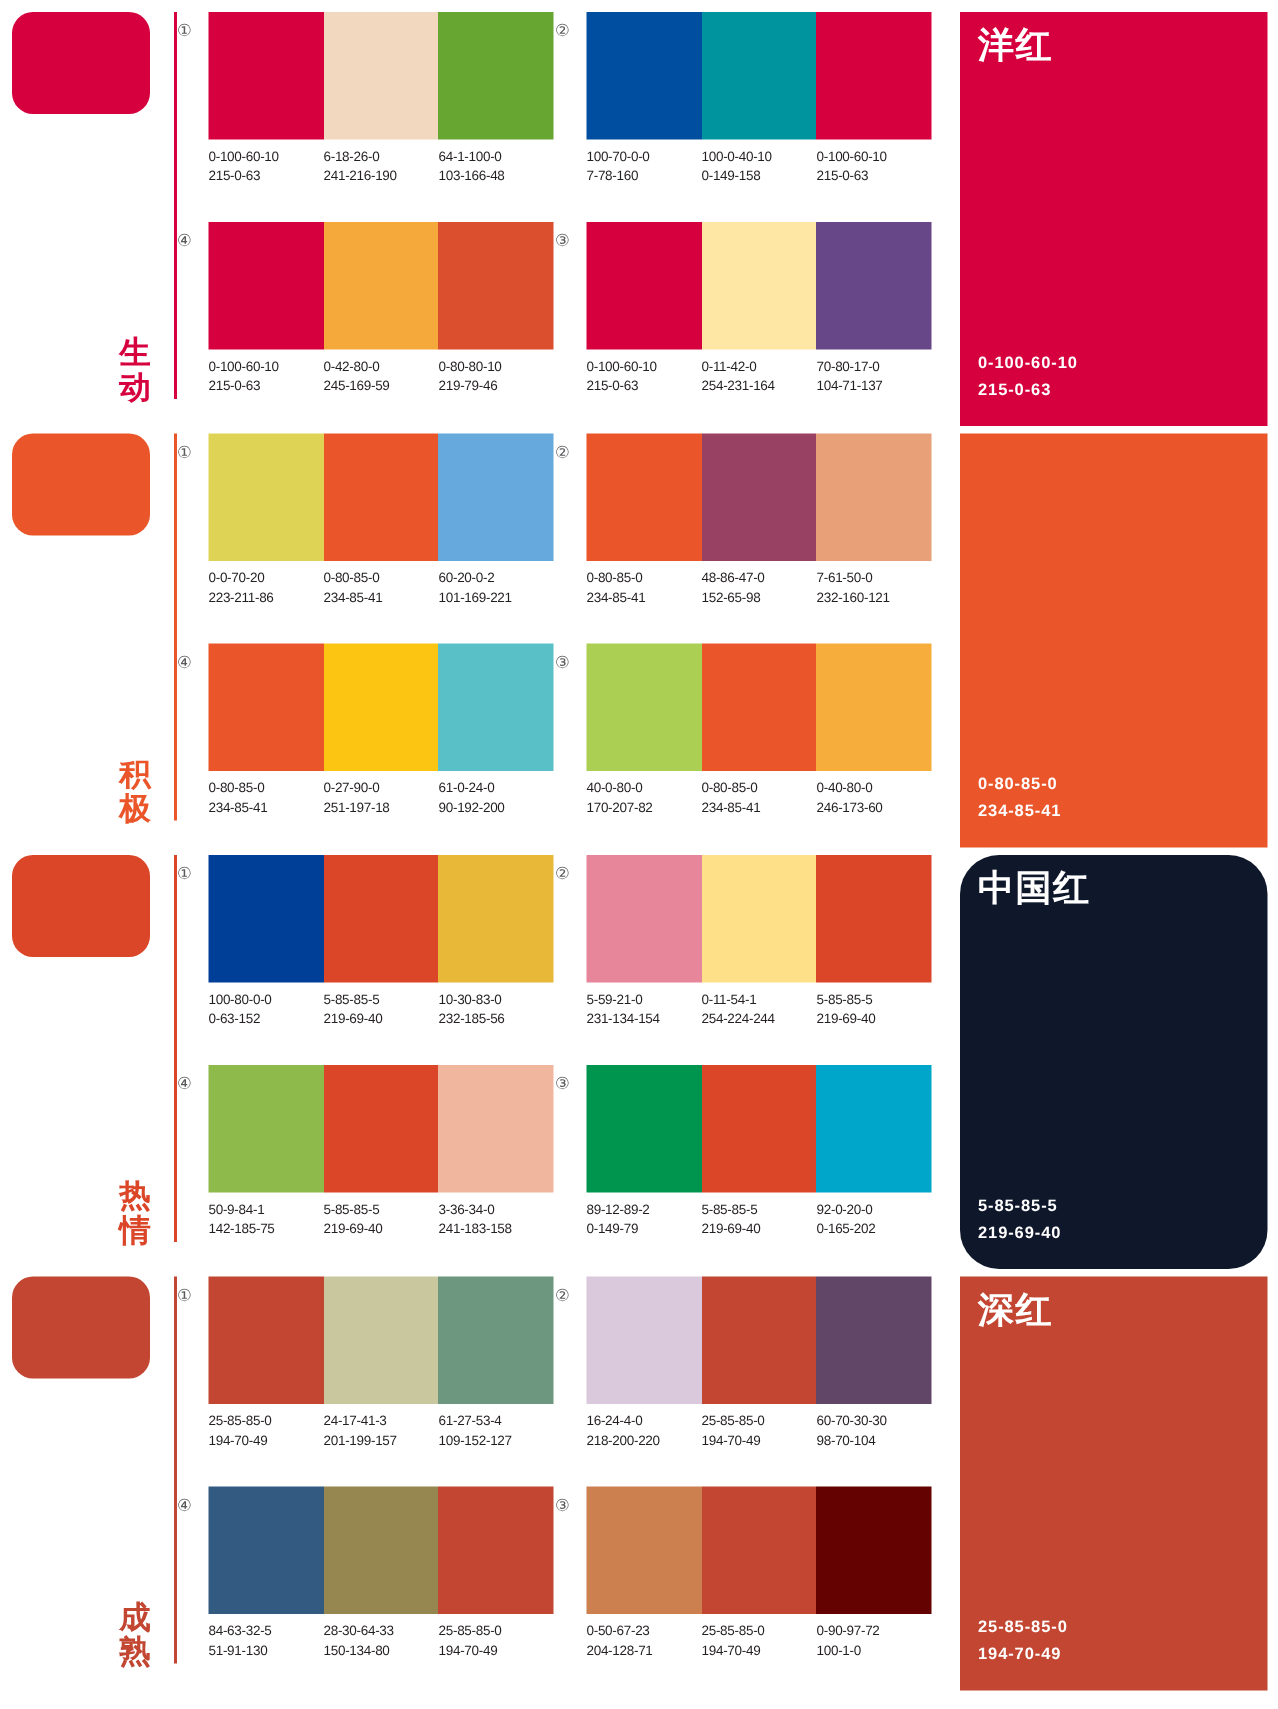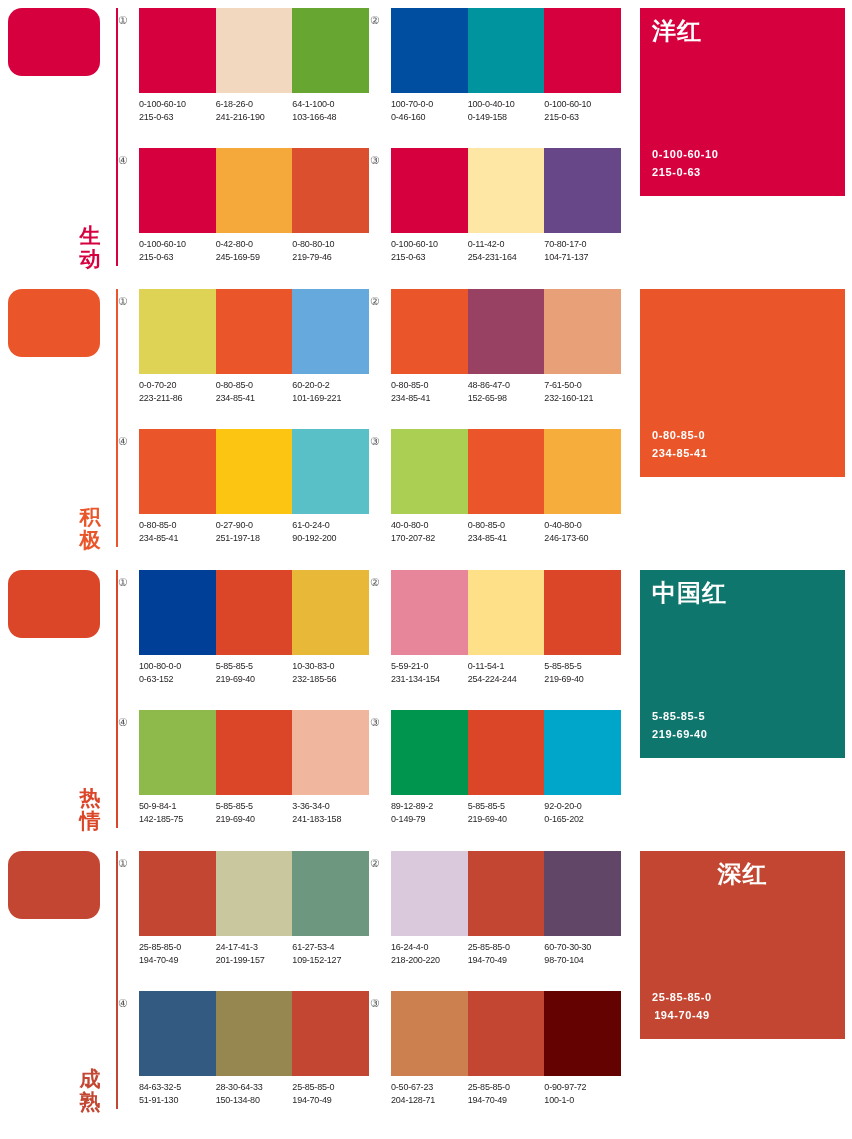"洋红" .bigcard { height: 188px -> 276px }
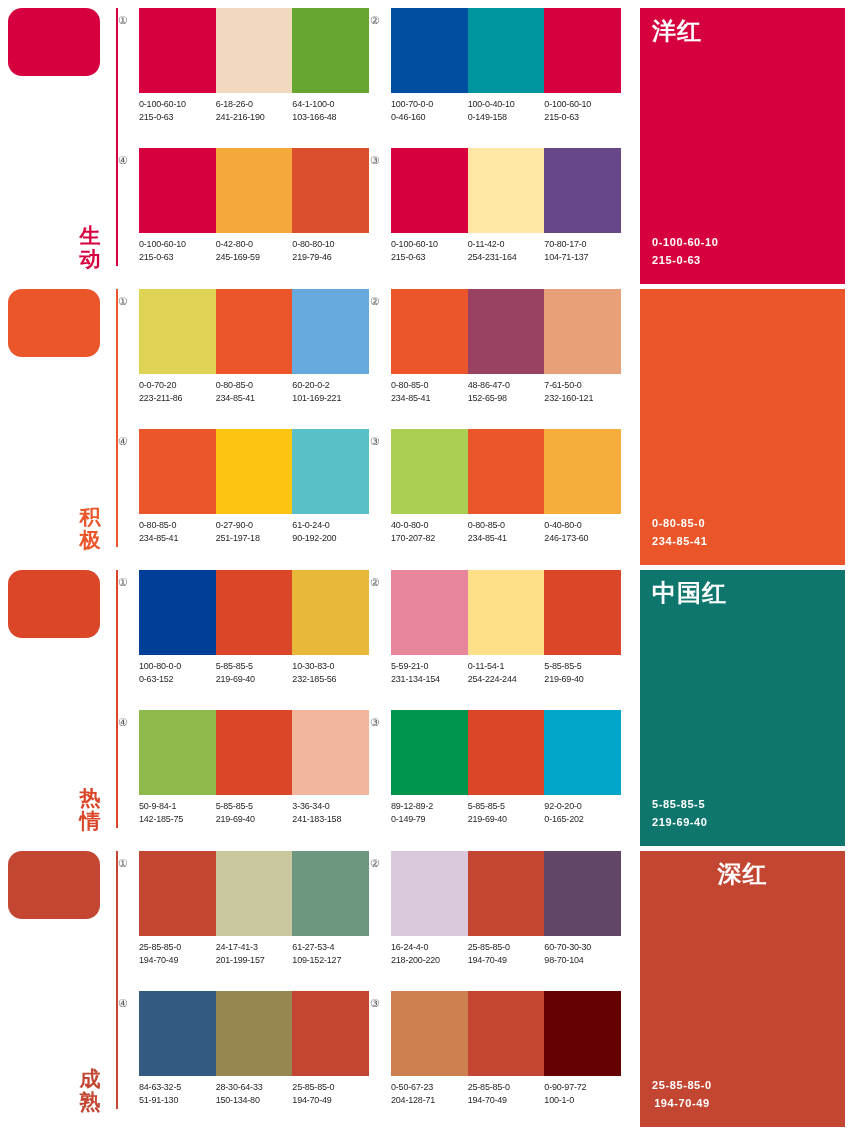"0-46-160" span.c2 { text: 0-46-160 -> 7-78-160 }
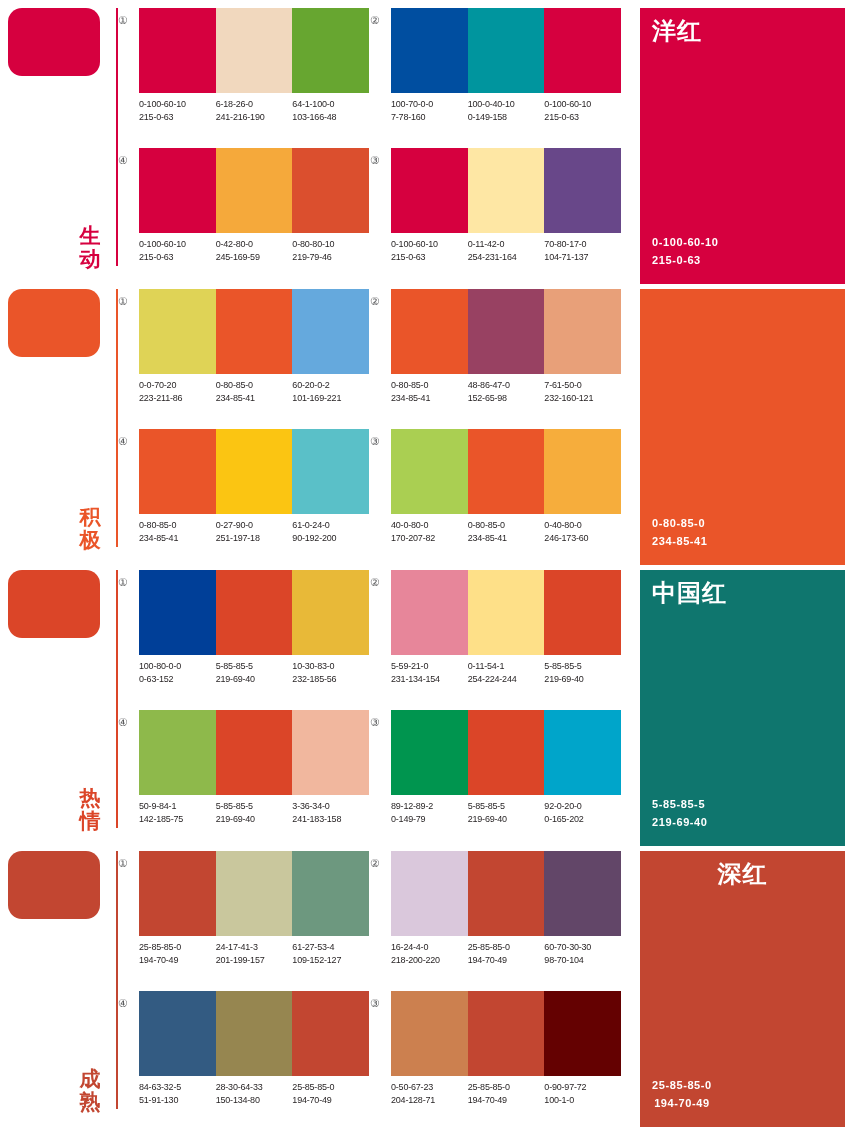"中国红" div.bigcard { background: #0f766e -> #0f172a; border-radius: none -> 26px }
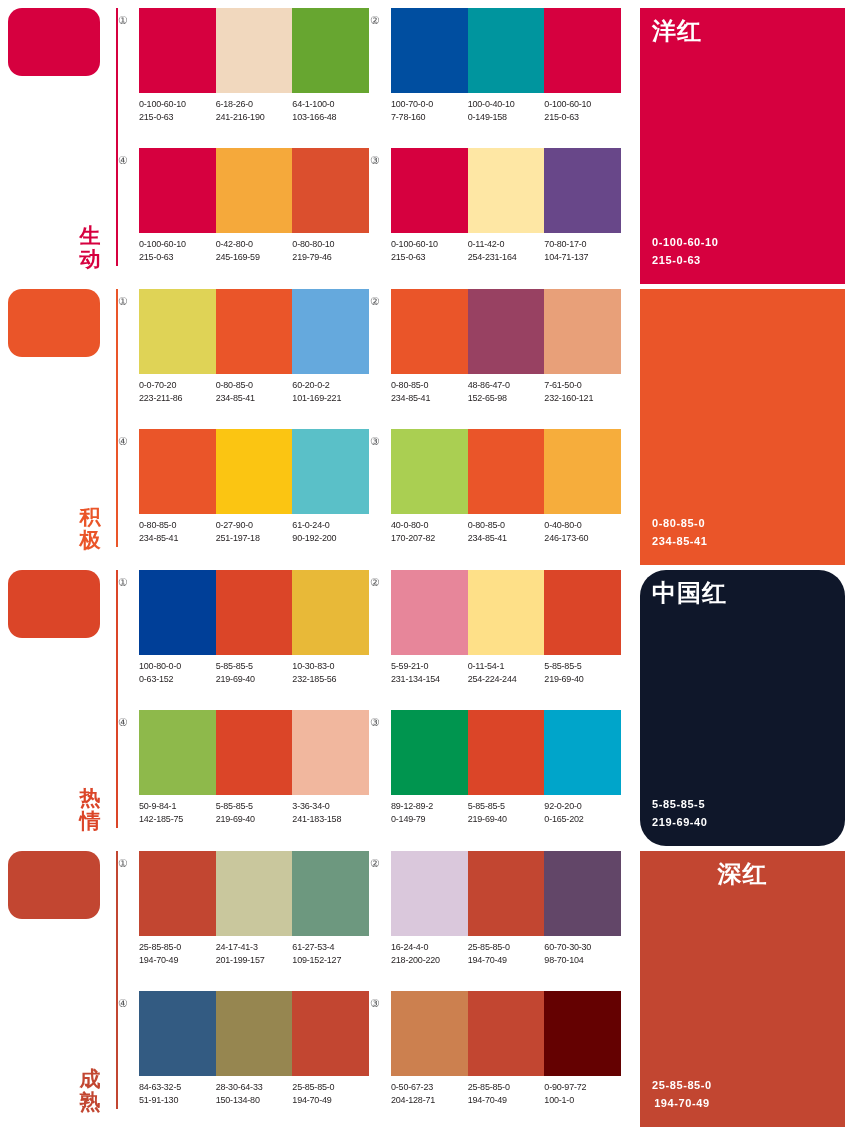"深红" div.bigcard { text-align: center -> none }
